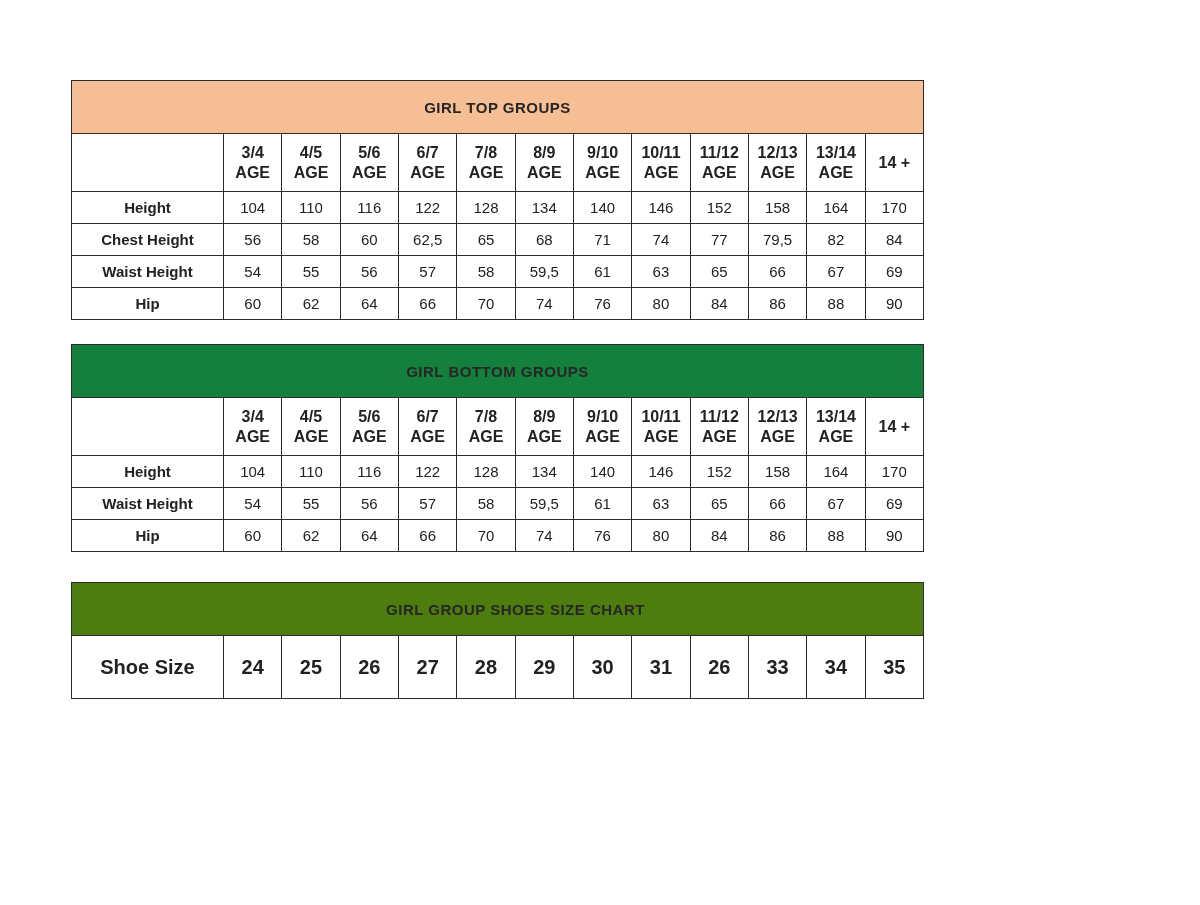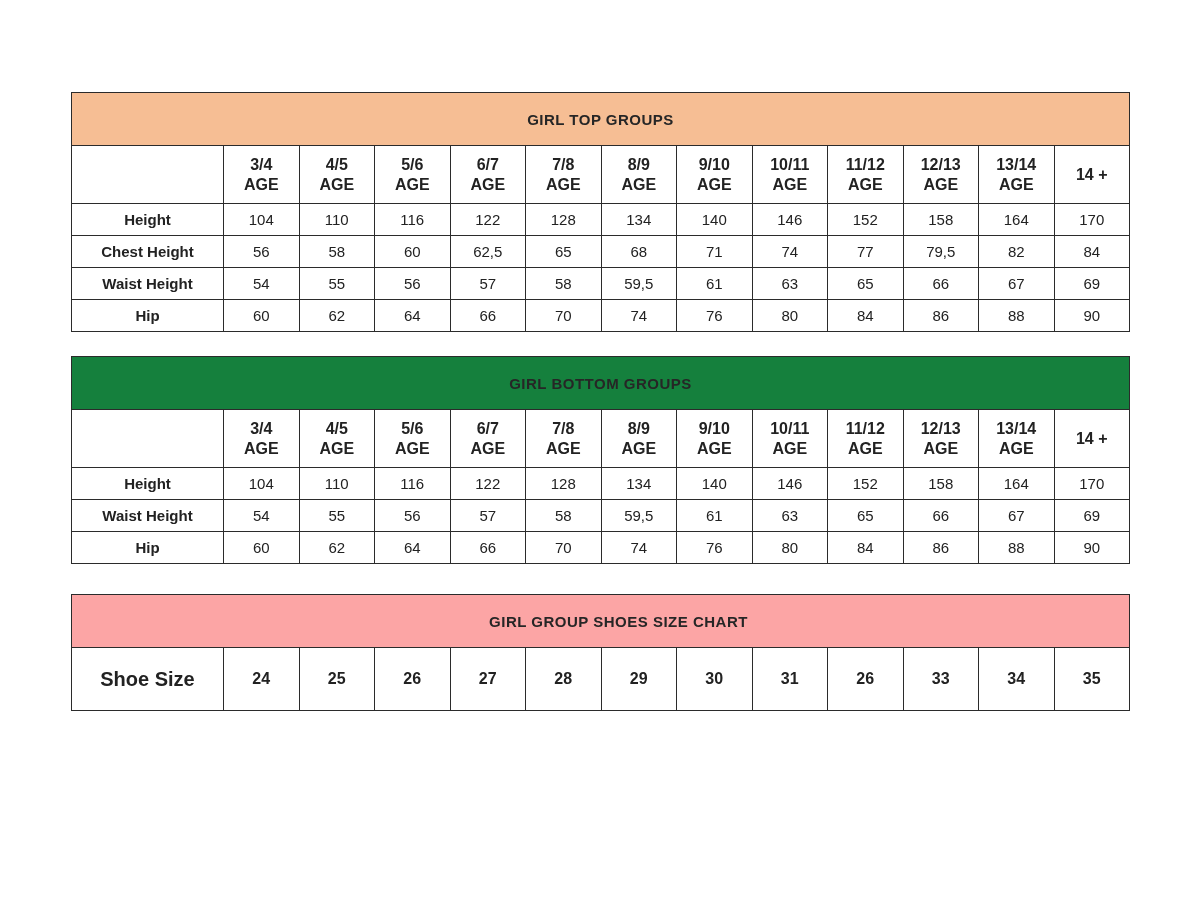"GIRL TOP GROUPS" #tables-container { top: 92px -> 80px; width: 1059px -> 853px }
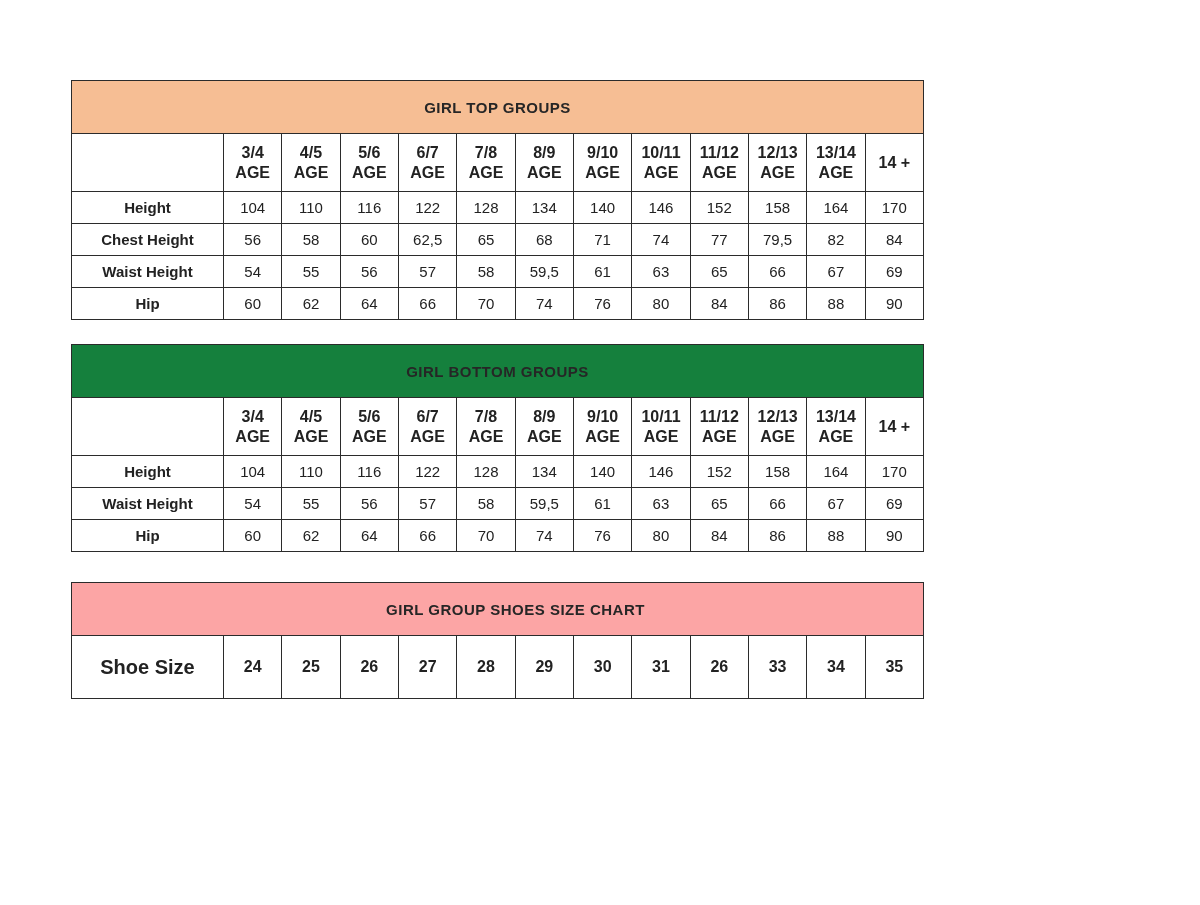"GIRL GROUP SHOES SIZE CHART" td.title-band { background: #fca5a5 -> #4d7c0f }
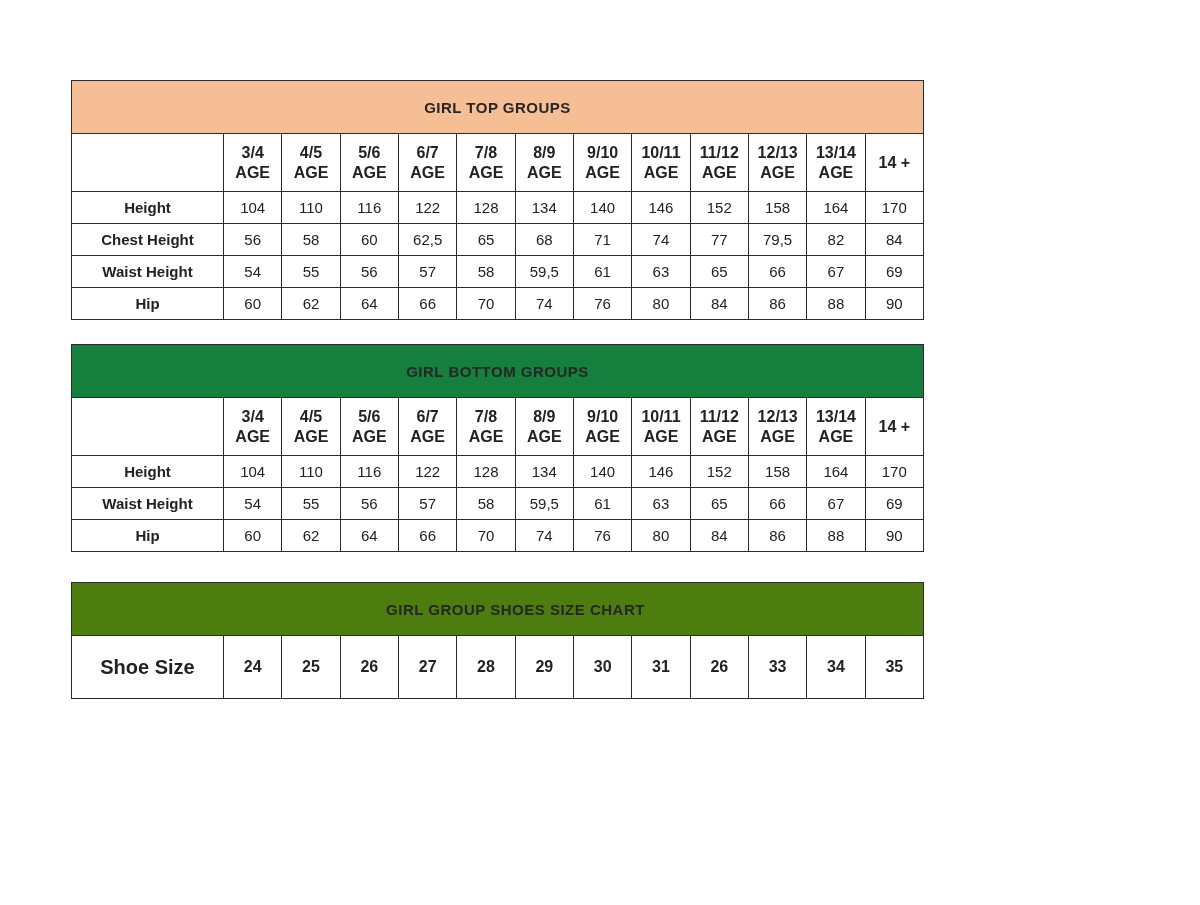"24" tr.data-row.row-header td { font-size: 16px -> 20px }
